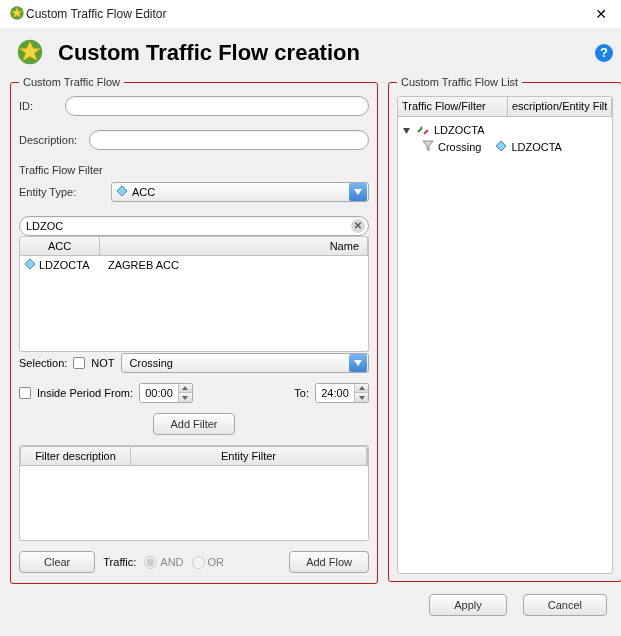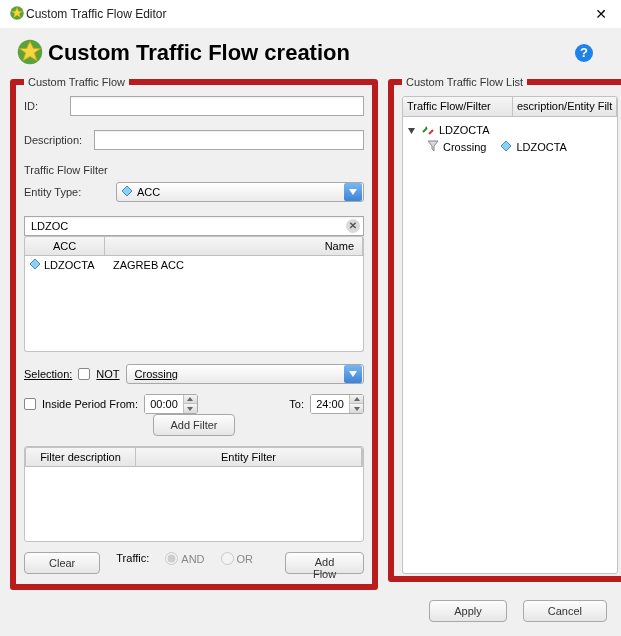"Custom Traffic Flow creation" .header-row { gap: 4px -> 14px; padding: 10px 28px 8px 16px -> 10px 8px 8px 16px }
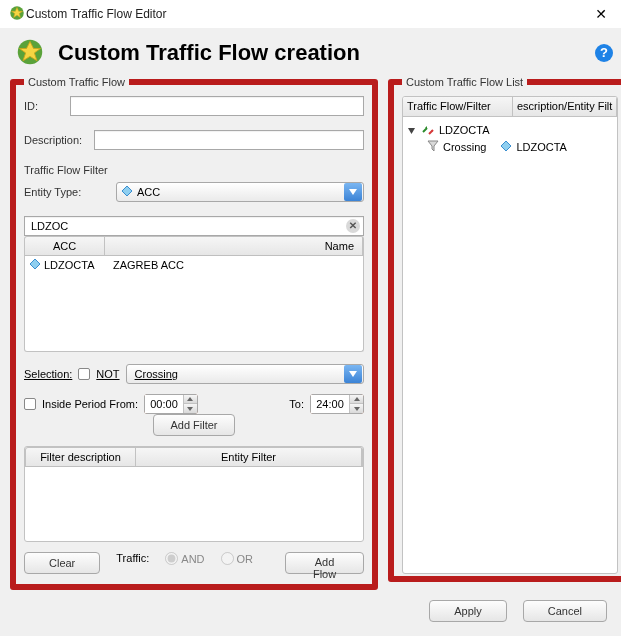"Custom Traffic Flow" fieldset.groupbox { border: 6px solid #b91c1c -> 1px solid #b91c1c }
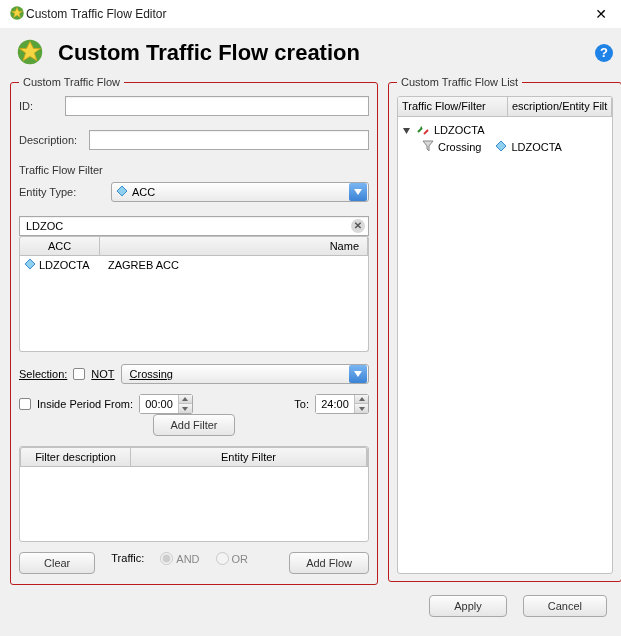"LDZOC" .text-input { border-radius: 0 -> 10px }
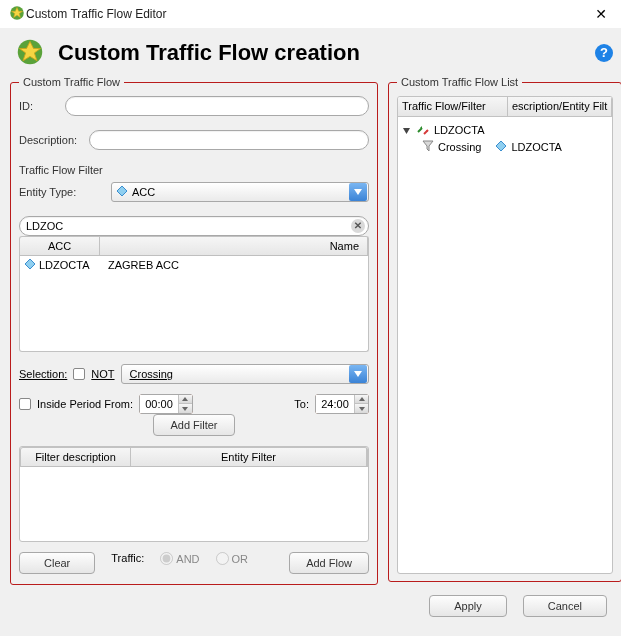"Selection:" .selection-row { margin-top: 12px -> 1px; text-decoration: underline -> none }
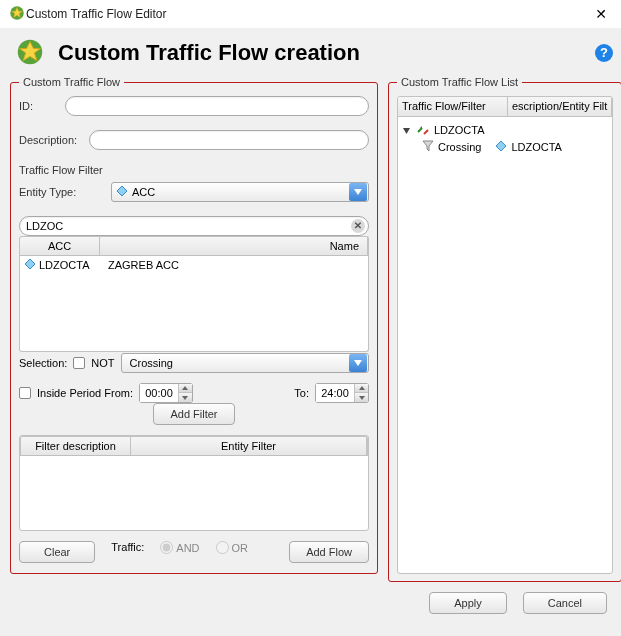"Add Filter" .center-row { margin-top: none -> 10px }
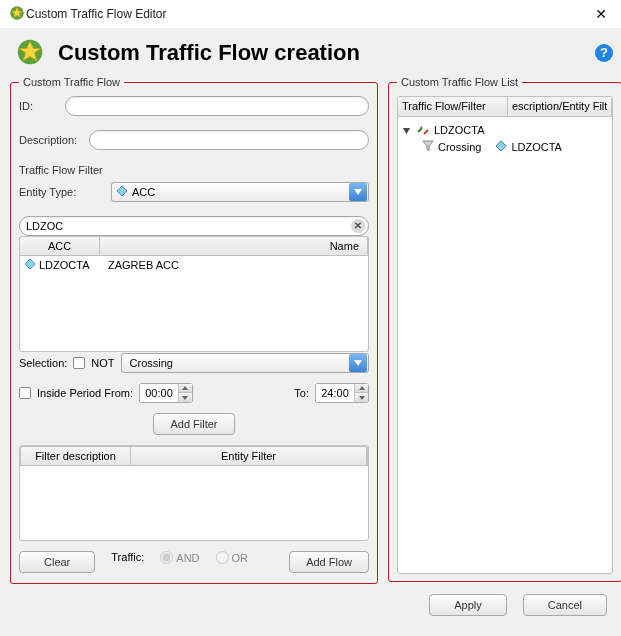"Clear" .bottom-row { align-items: flex-start -> center; gap: 16px -> 8px }
